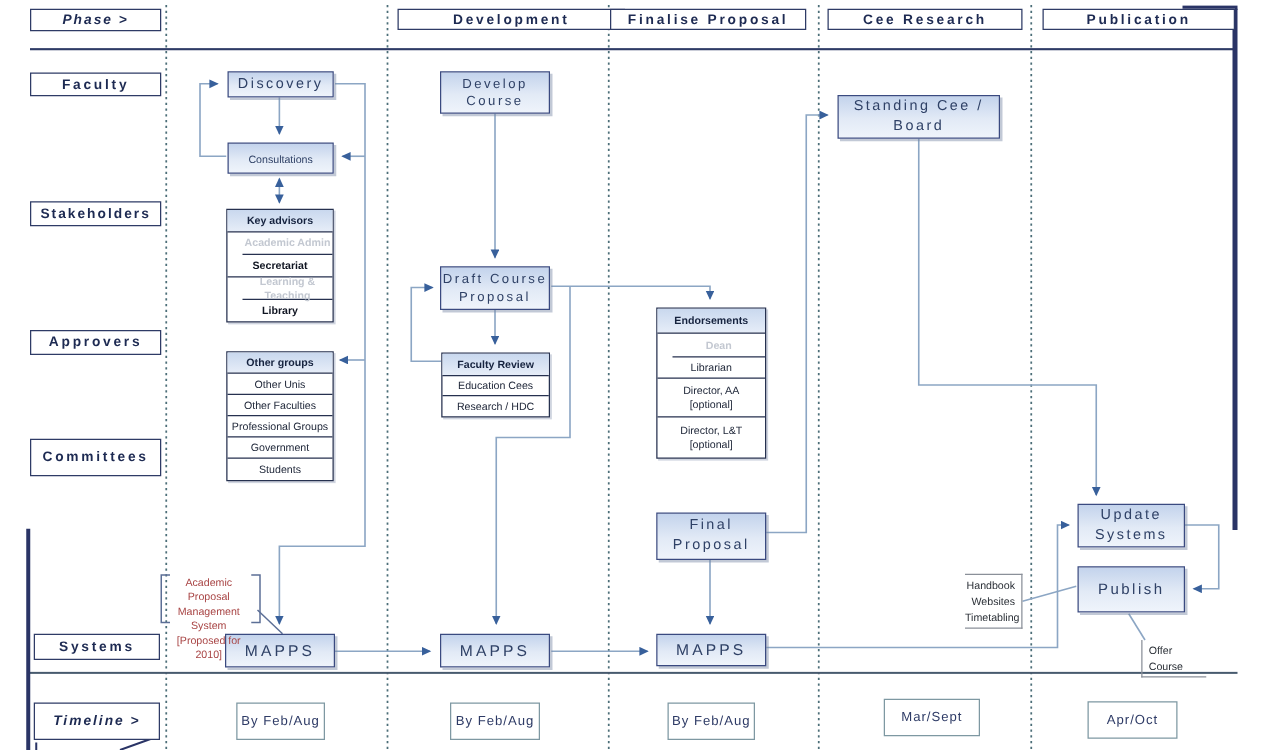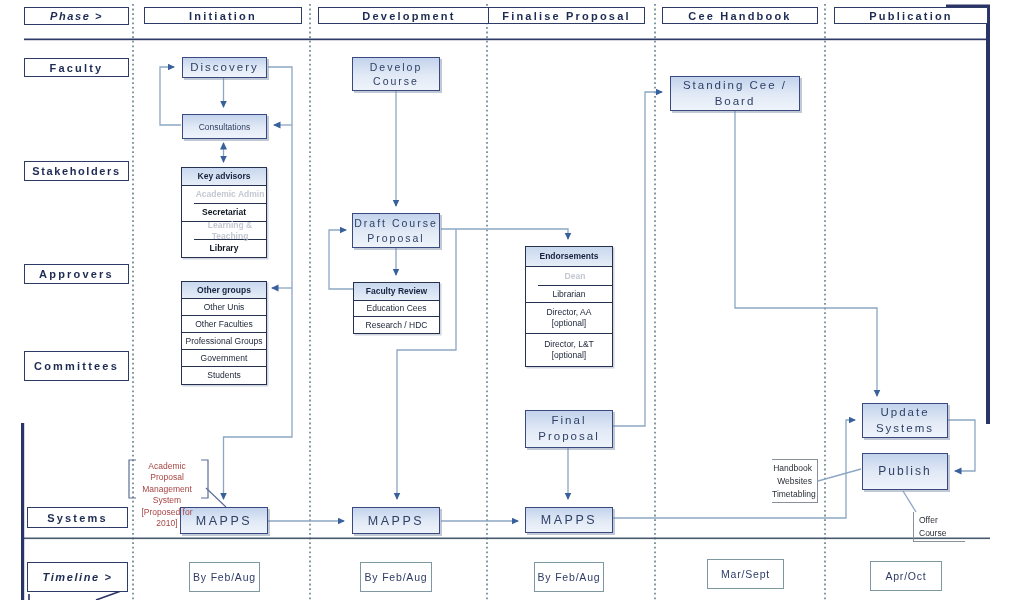"Initiation" div.abs { html: <div>Initiation</div> -> none }
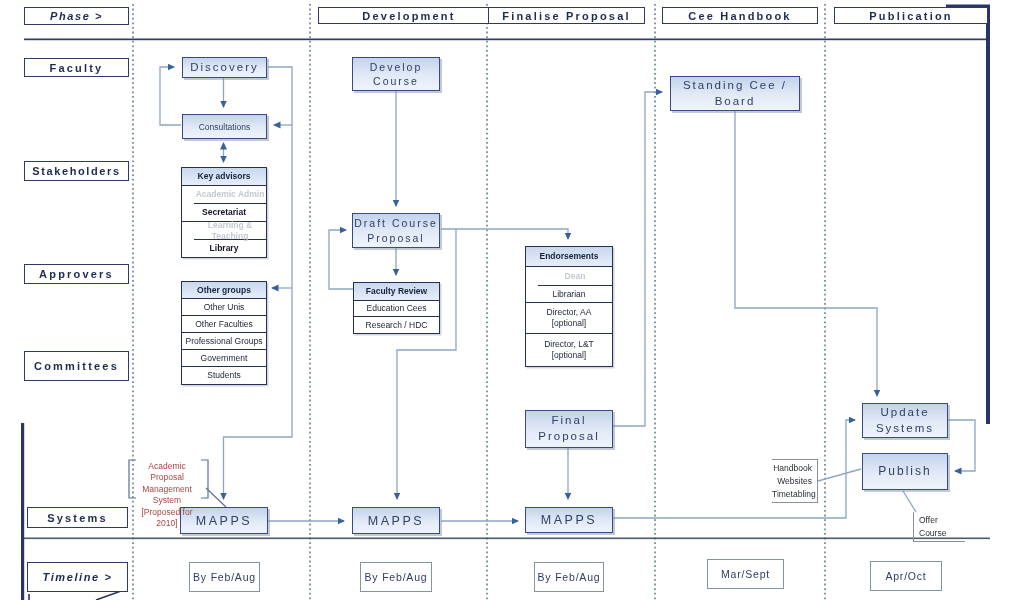"Cee Handbook" div.abs { text: Handbook -> Research }
